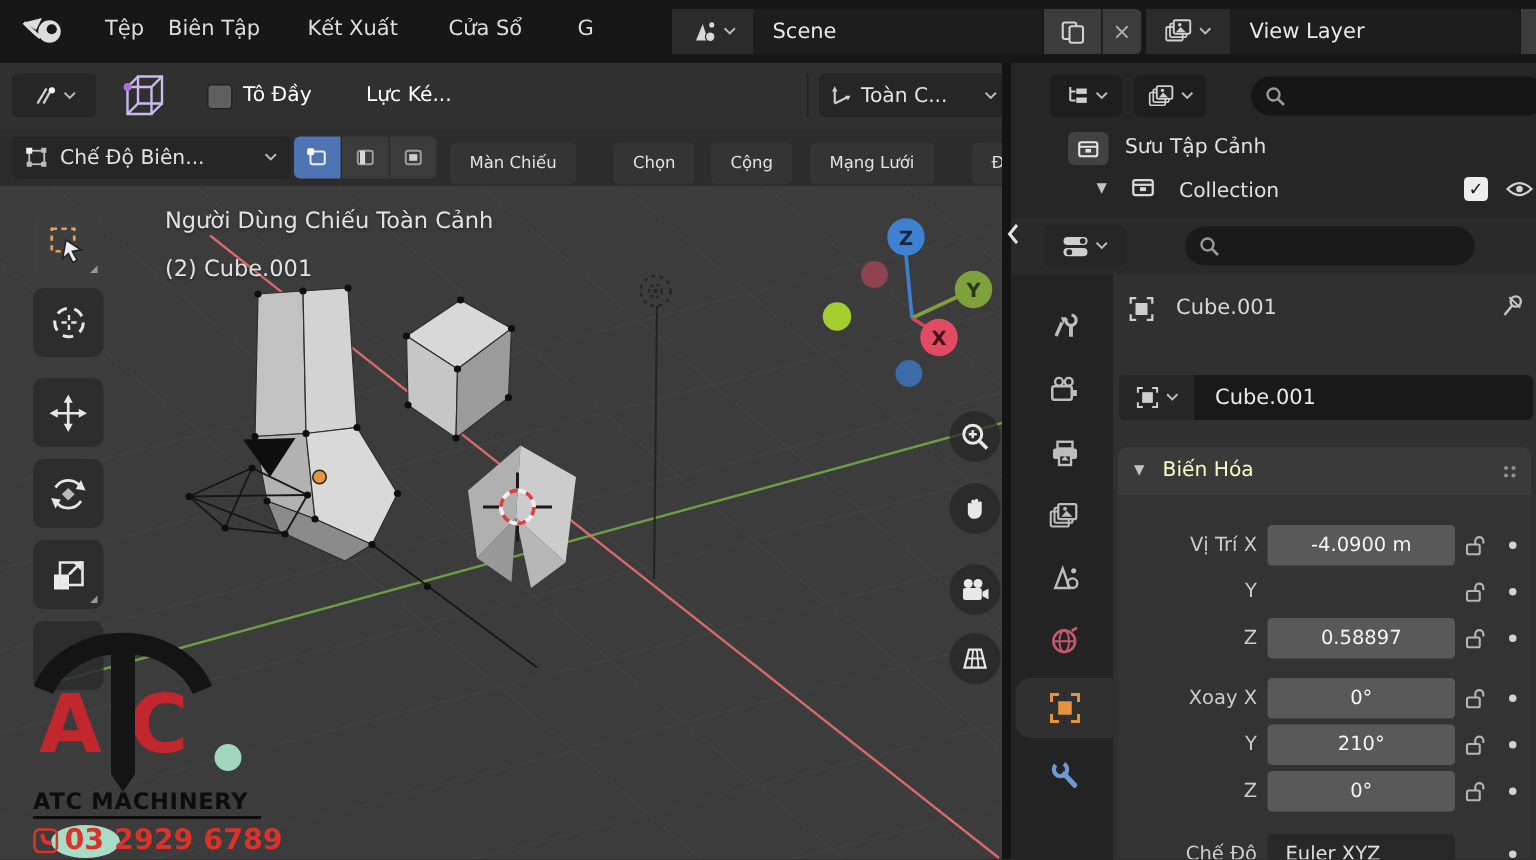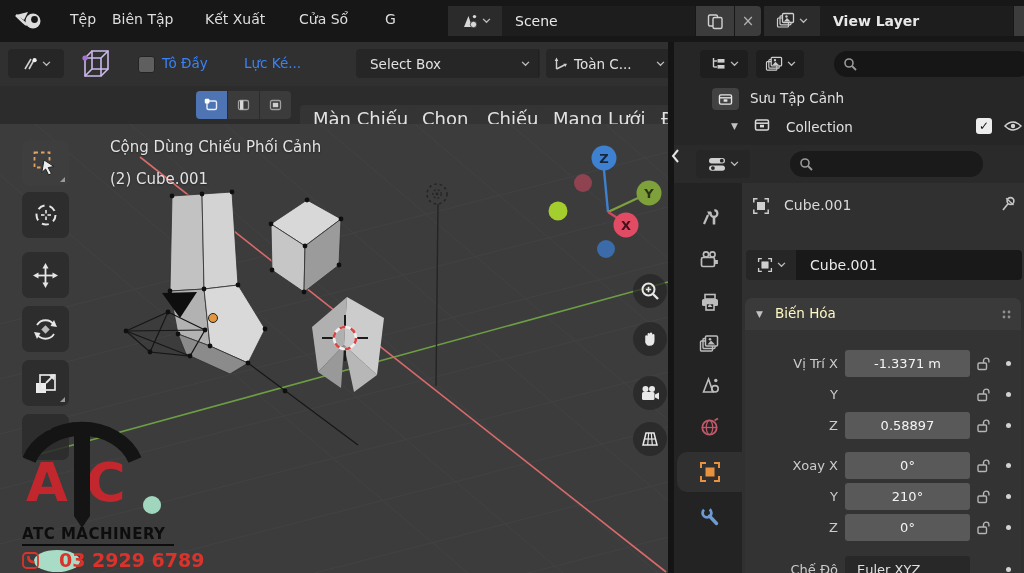"View Layer" div.idfield { font-weight: bold -> none }
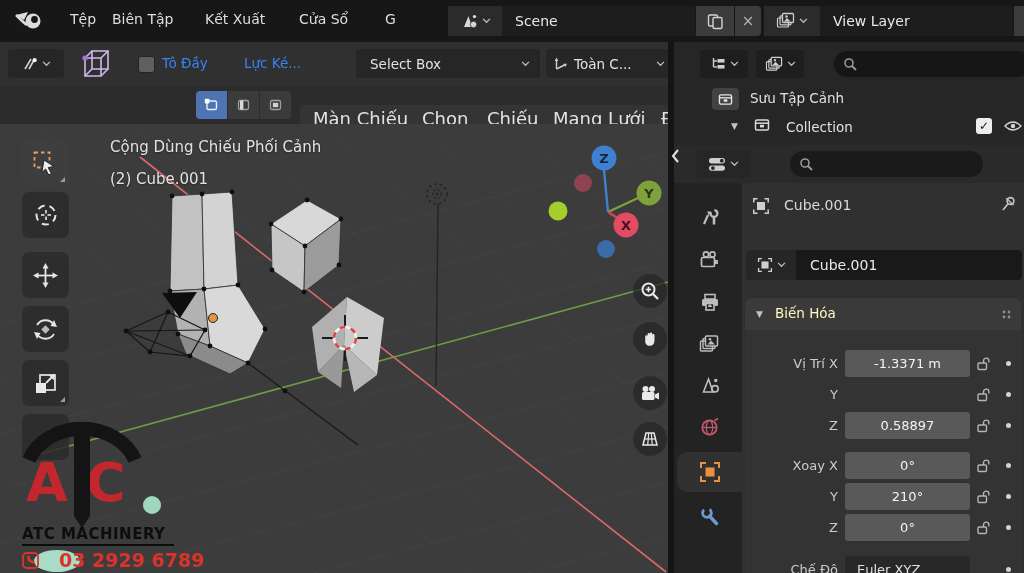"Tô Đầy" .lbl { color: #3b82f6 -> #ffffff }
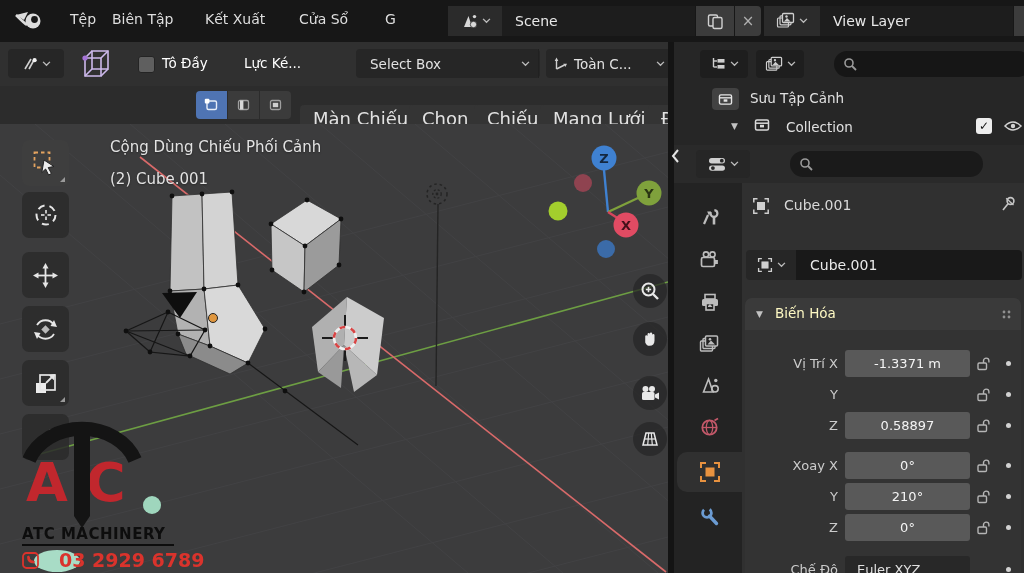"Select Box" div.dd { html: <div> <span>Select Box</span> <span> <svg> <polyline></polyline> </svg> </span> </div> -> none }
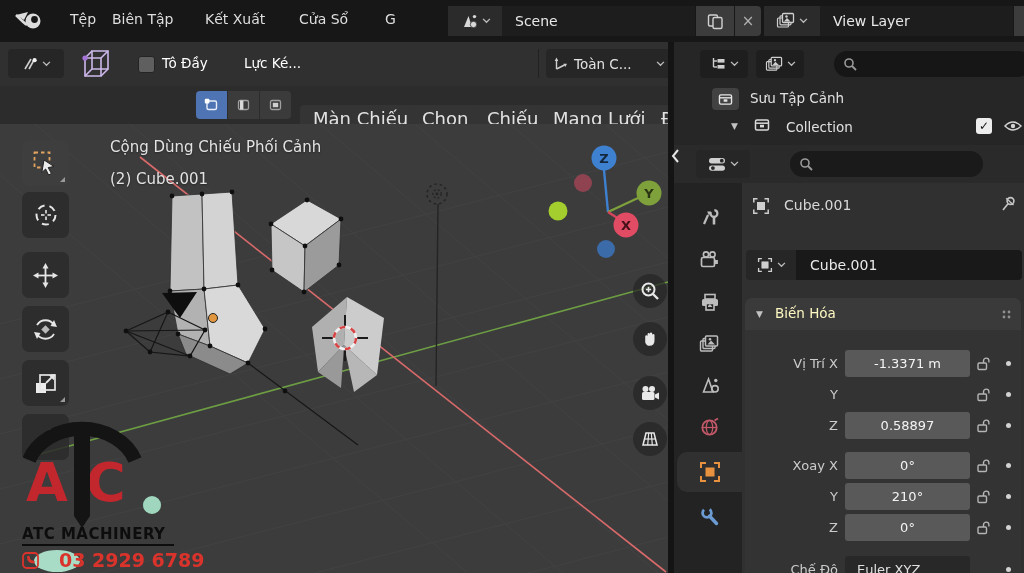"Chế Độ Biên..." div.dd { html: none -> <div> <span> <svg> <rect></rect> <rect></rect> <rect></rect> <rect></rect> <rect></rect> </svg> </span> <span>Chế Độ Biên...</span> <span> <svg> <polyline></polyline> </svg> </span> </div> }
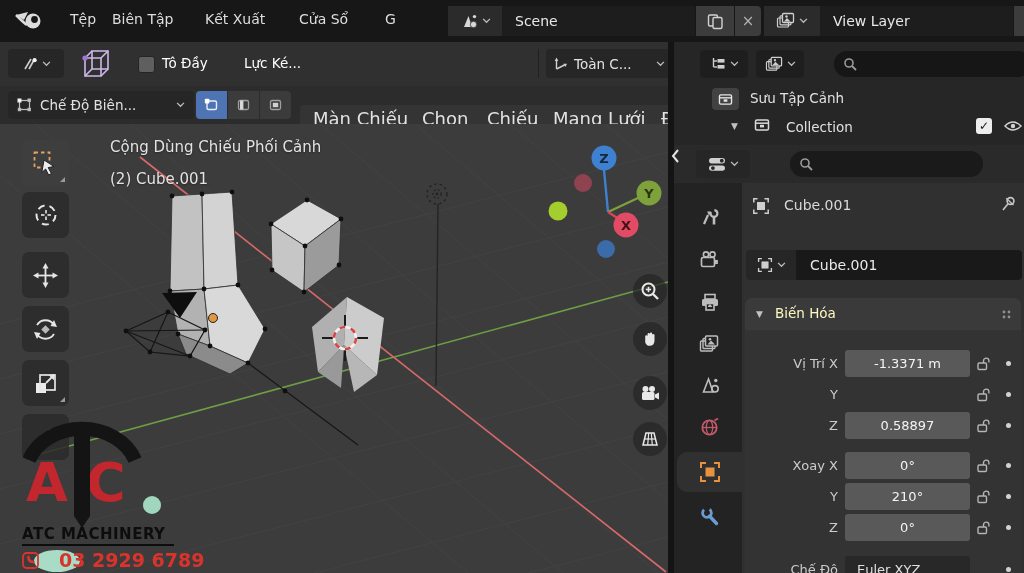"Màn Chiếu" .hmenu { font-size: 18px -> 11px; top: 19px -> 9px }
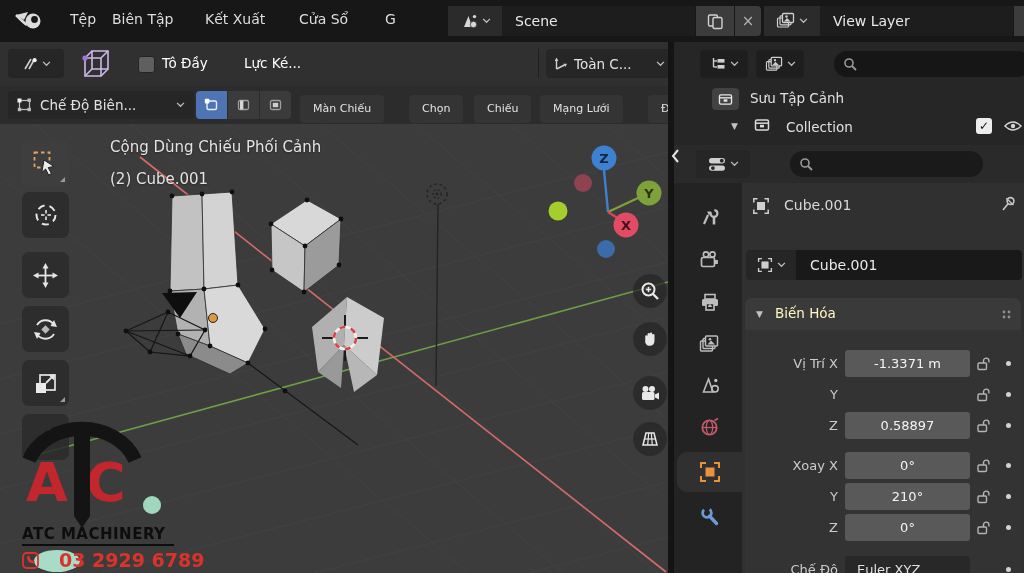"Chiếu" span.hmenu { text: Chiếu -> Cộng }
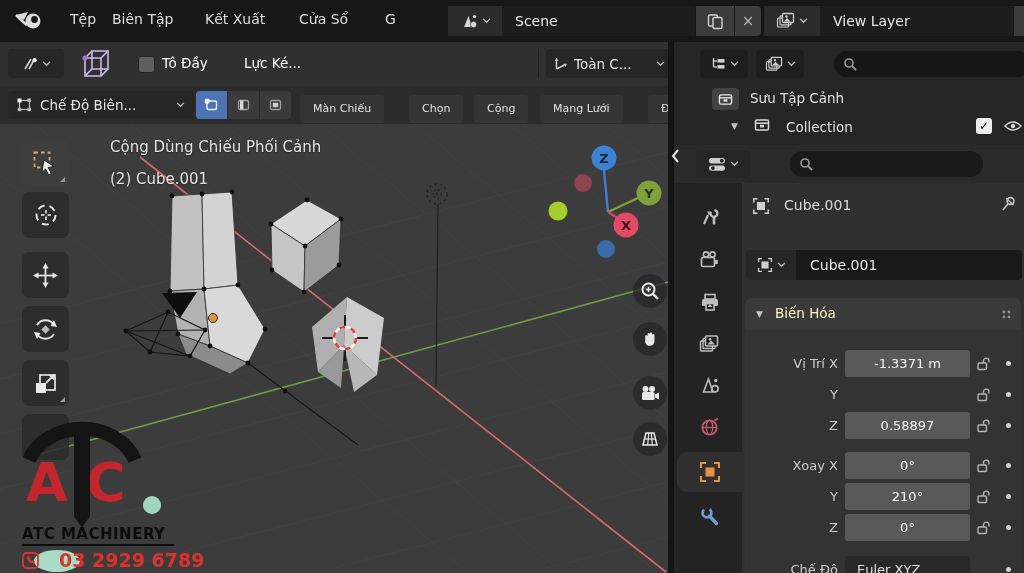"Cộng Dùng Chiếu Phối Cảnh" div.overlay-txt { text: Cộng Dùng Chiếu Phối -> Người Dùng Chiếu Toàn }
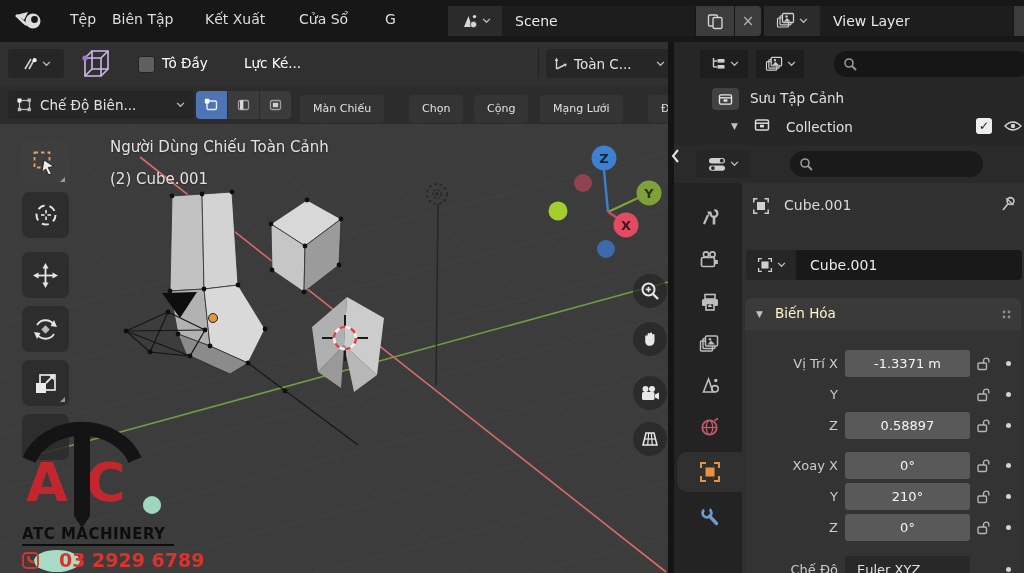"-1.3371 m" span.tfield { text: -1.3371 -> -4.0900 }
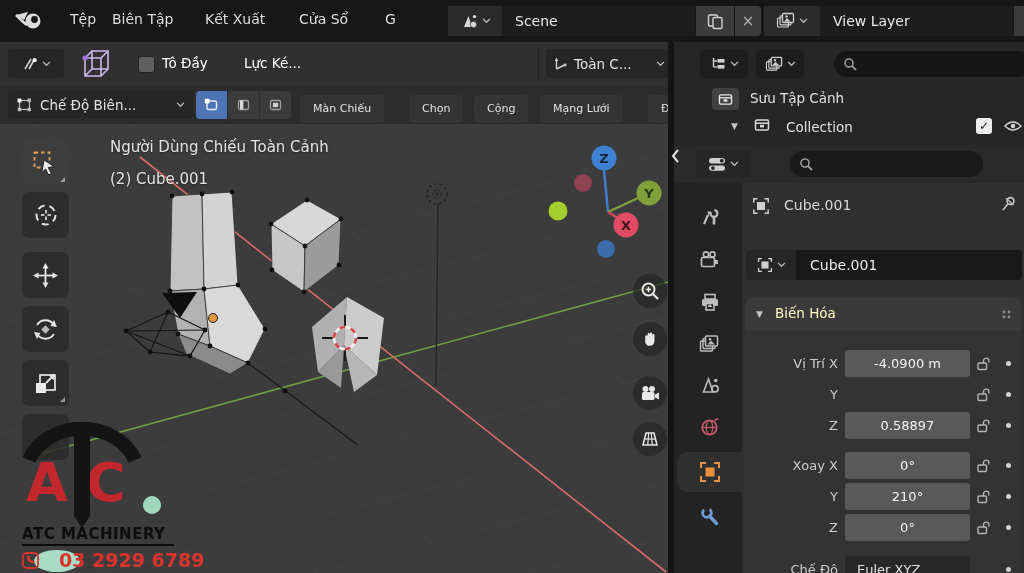"03 2929 6789" #wm-phone { gap: 20px -> 4px }
